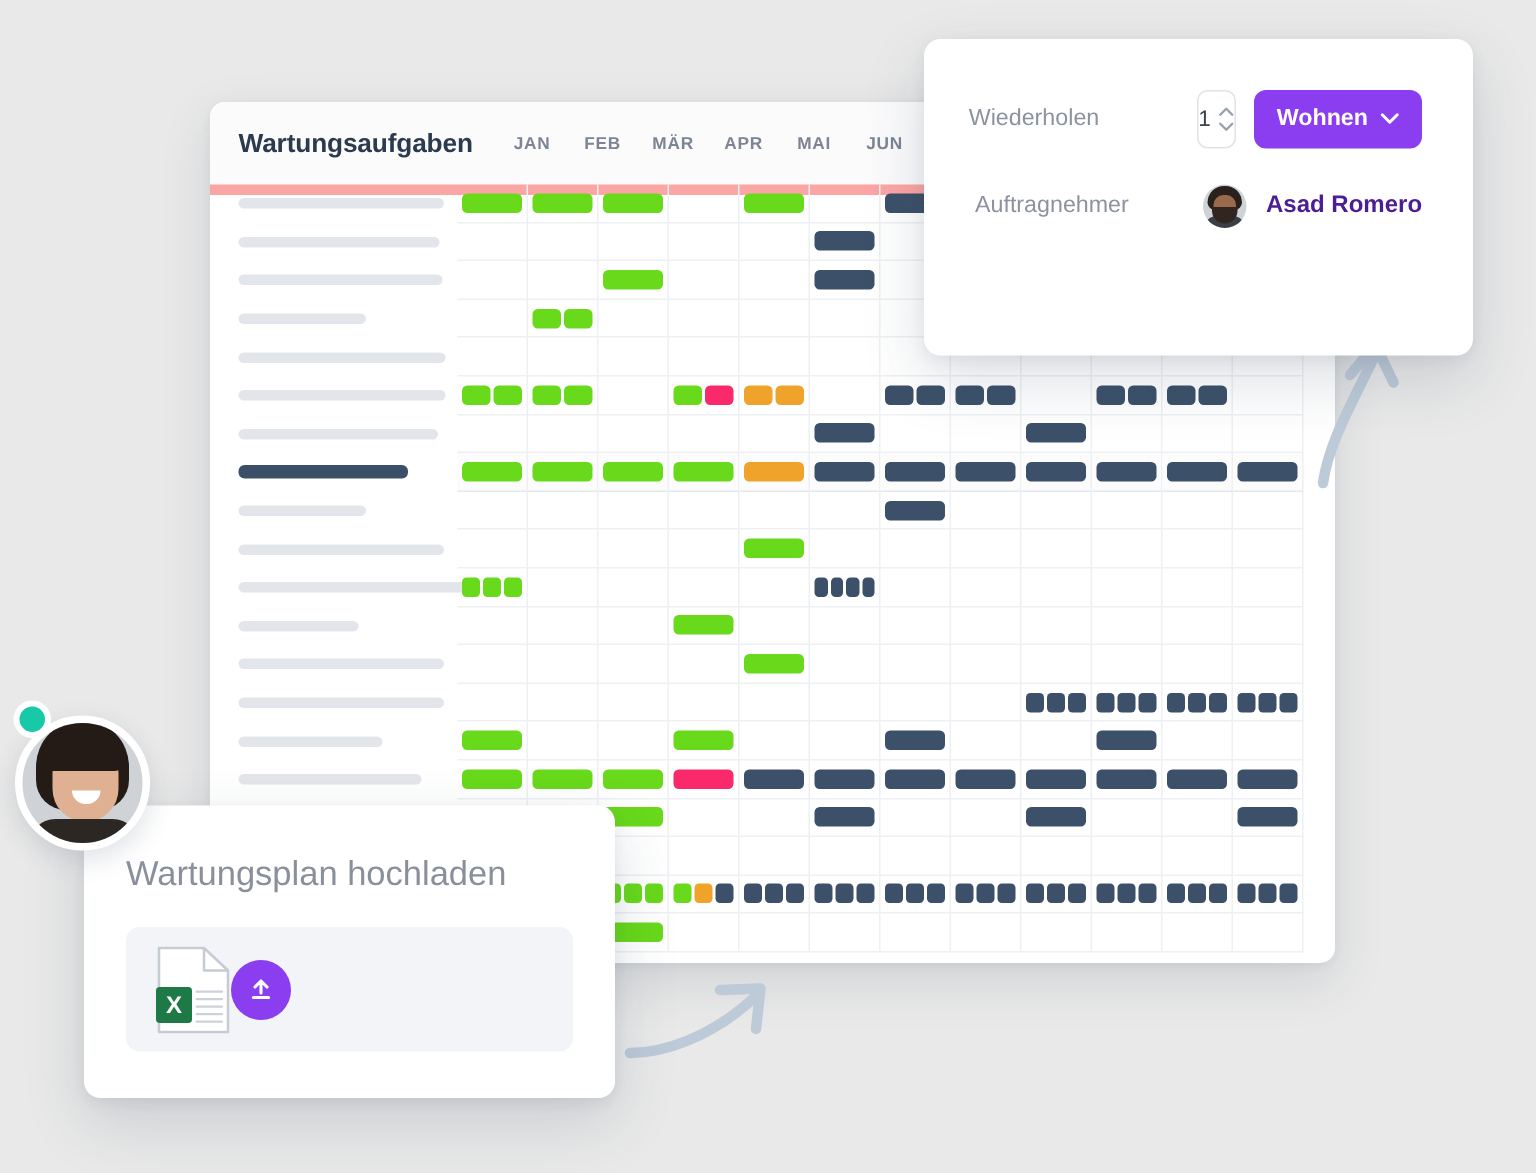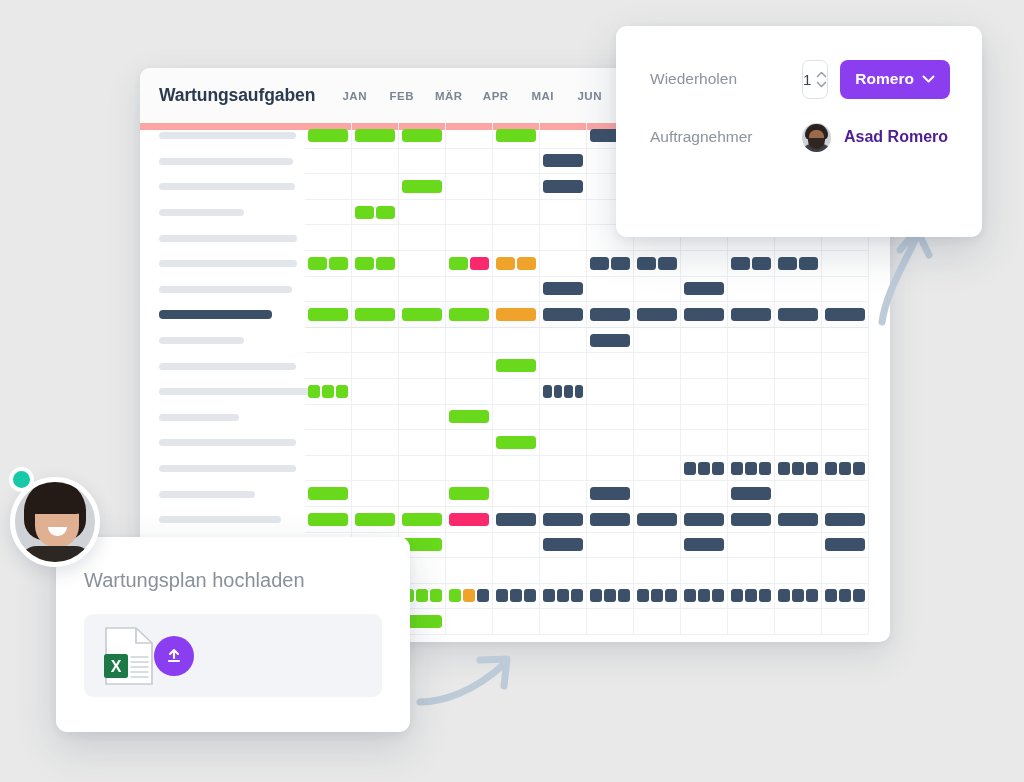"Wiederholen" .drow:first-child { justify-content: none -> flex-end }
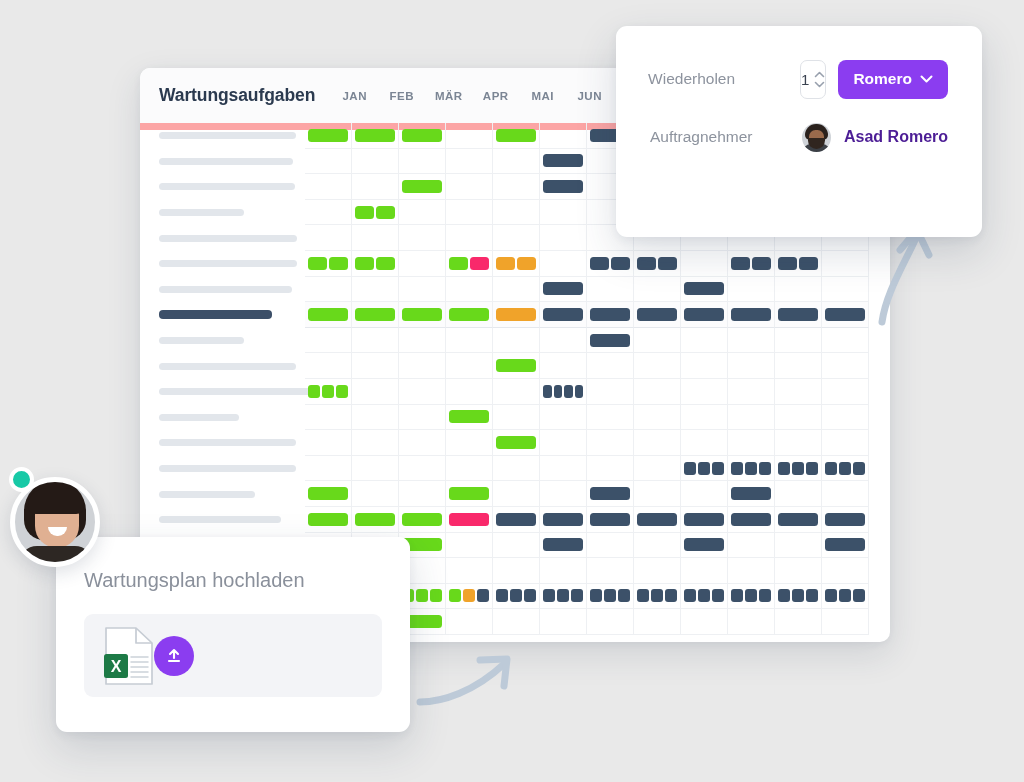"Romero" span { text: Romero -> Wohnen }
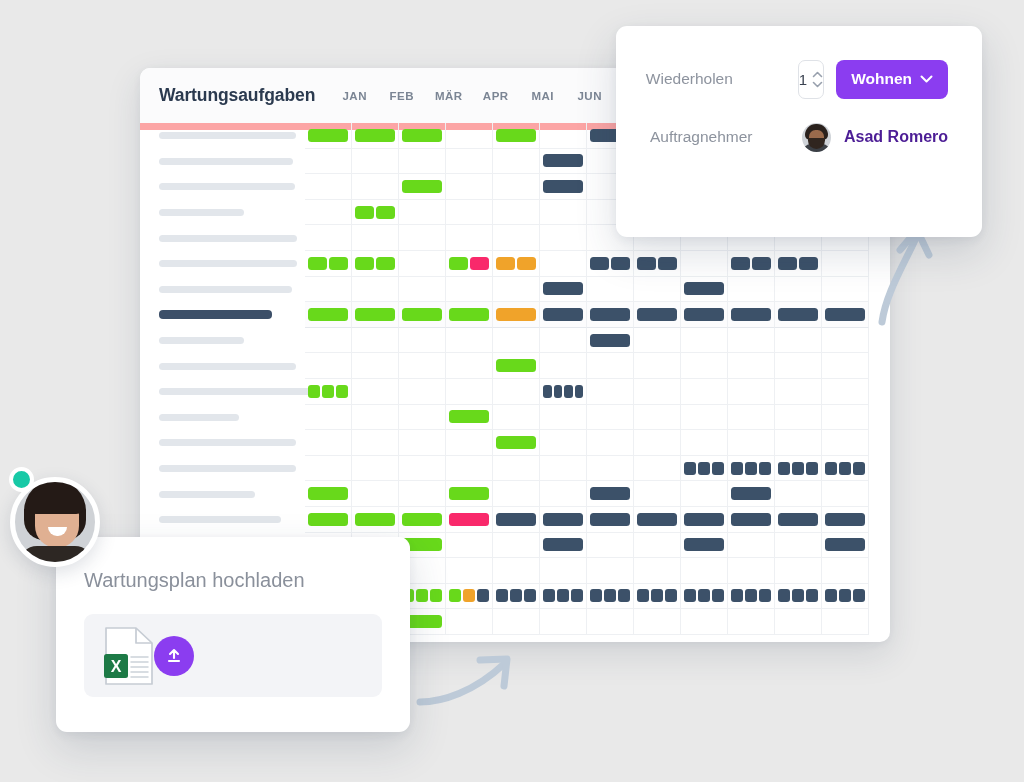"Wartungsplan hochladen" #upload-title { font-size: 20px -> 23px }
